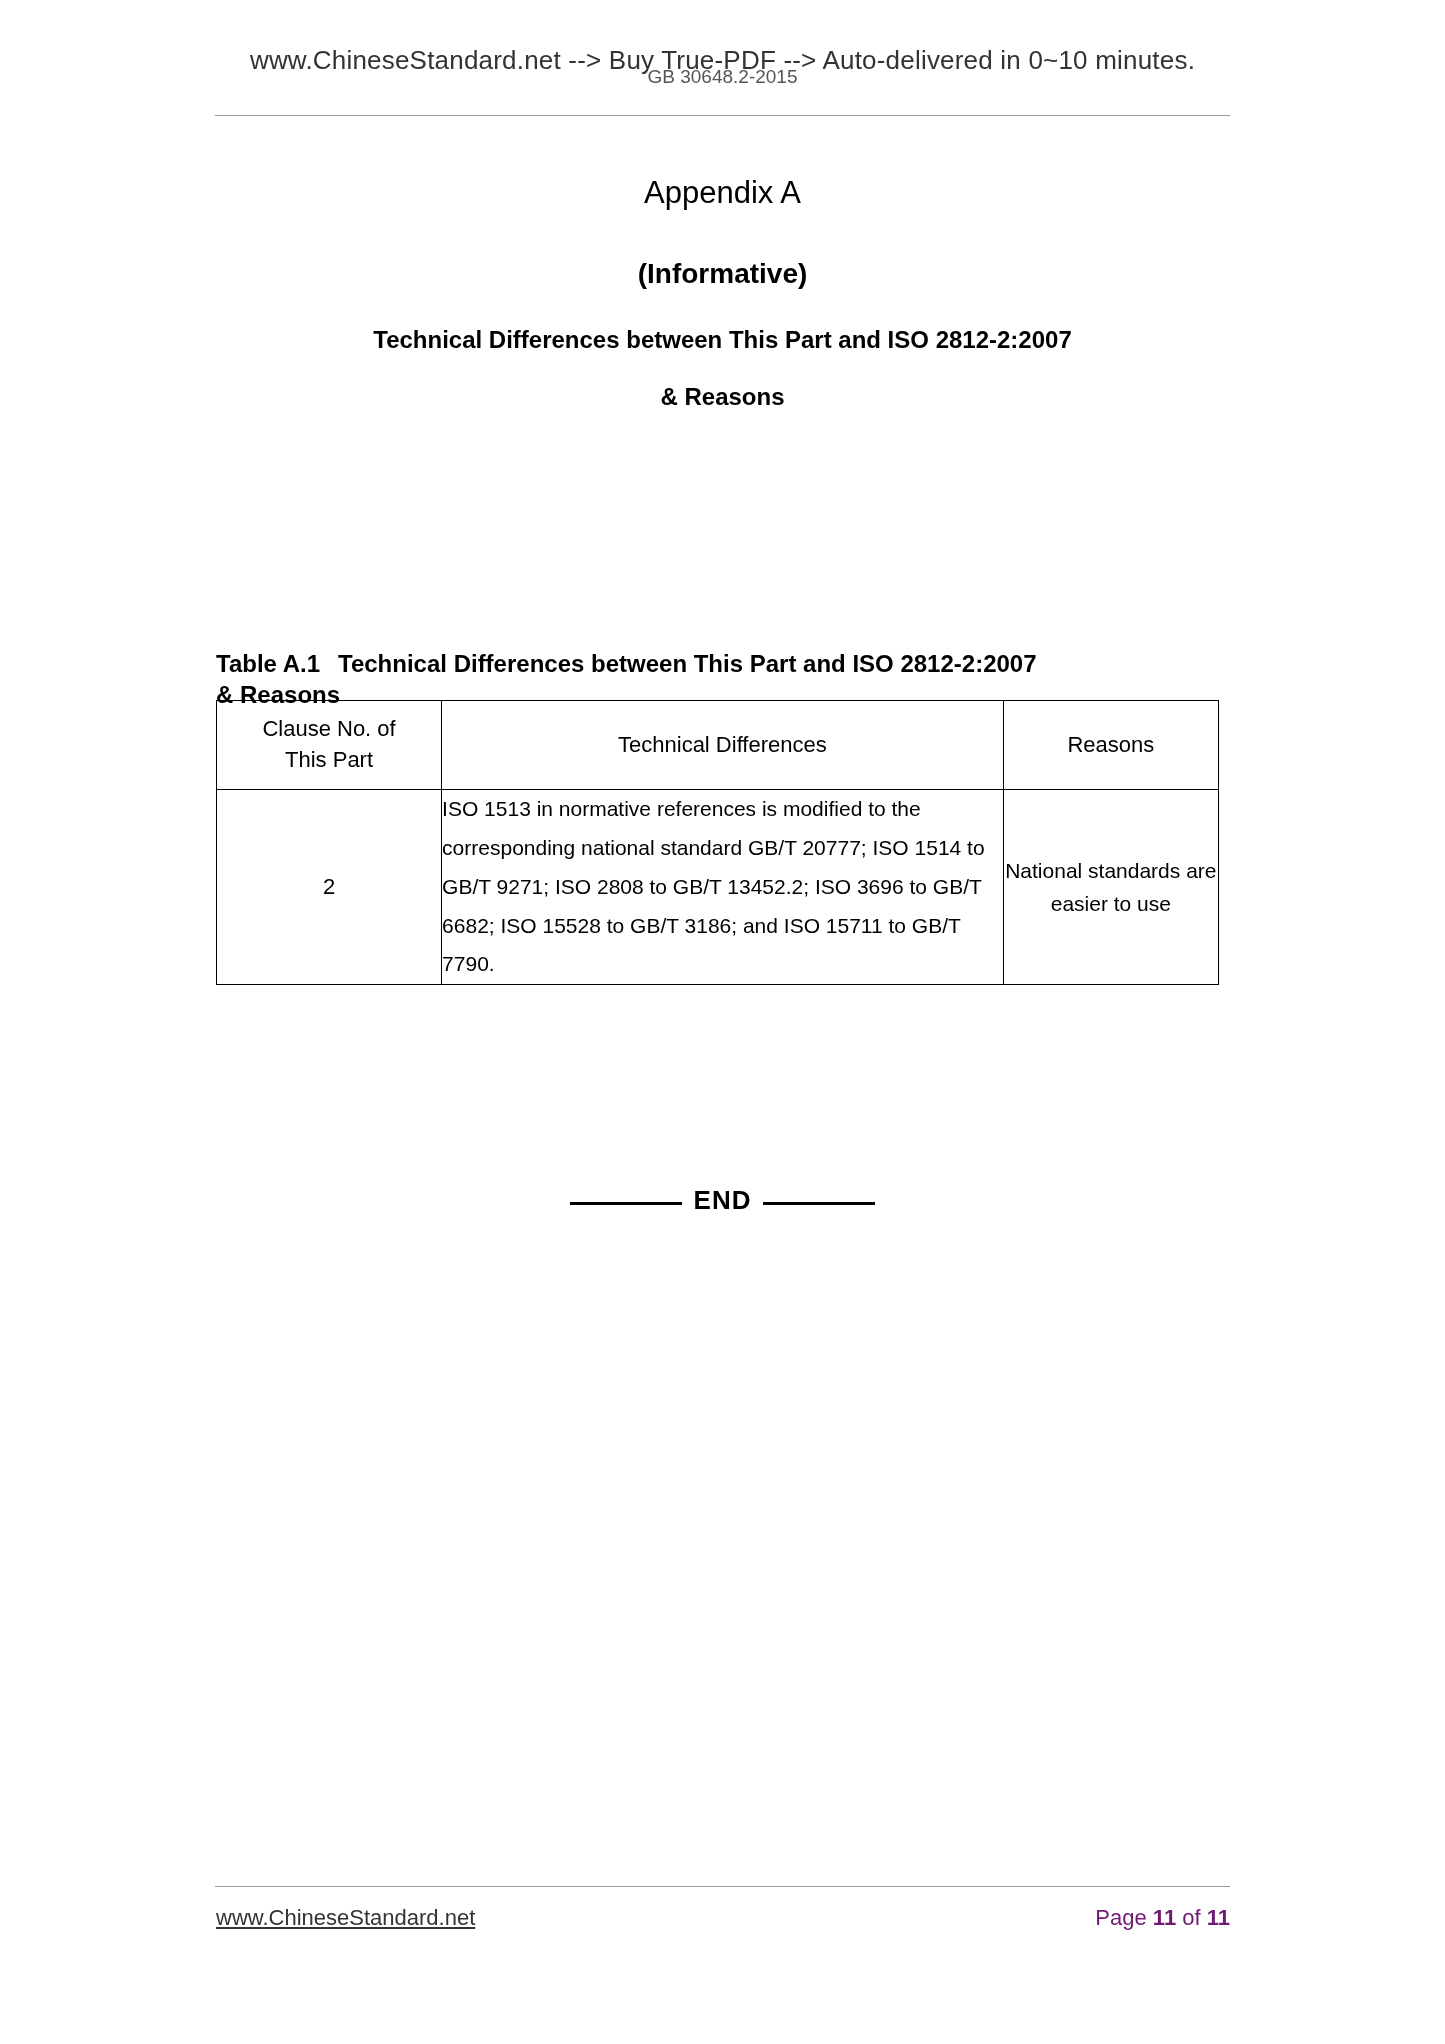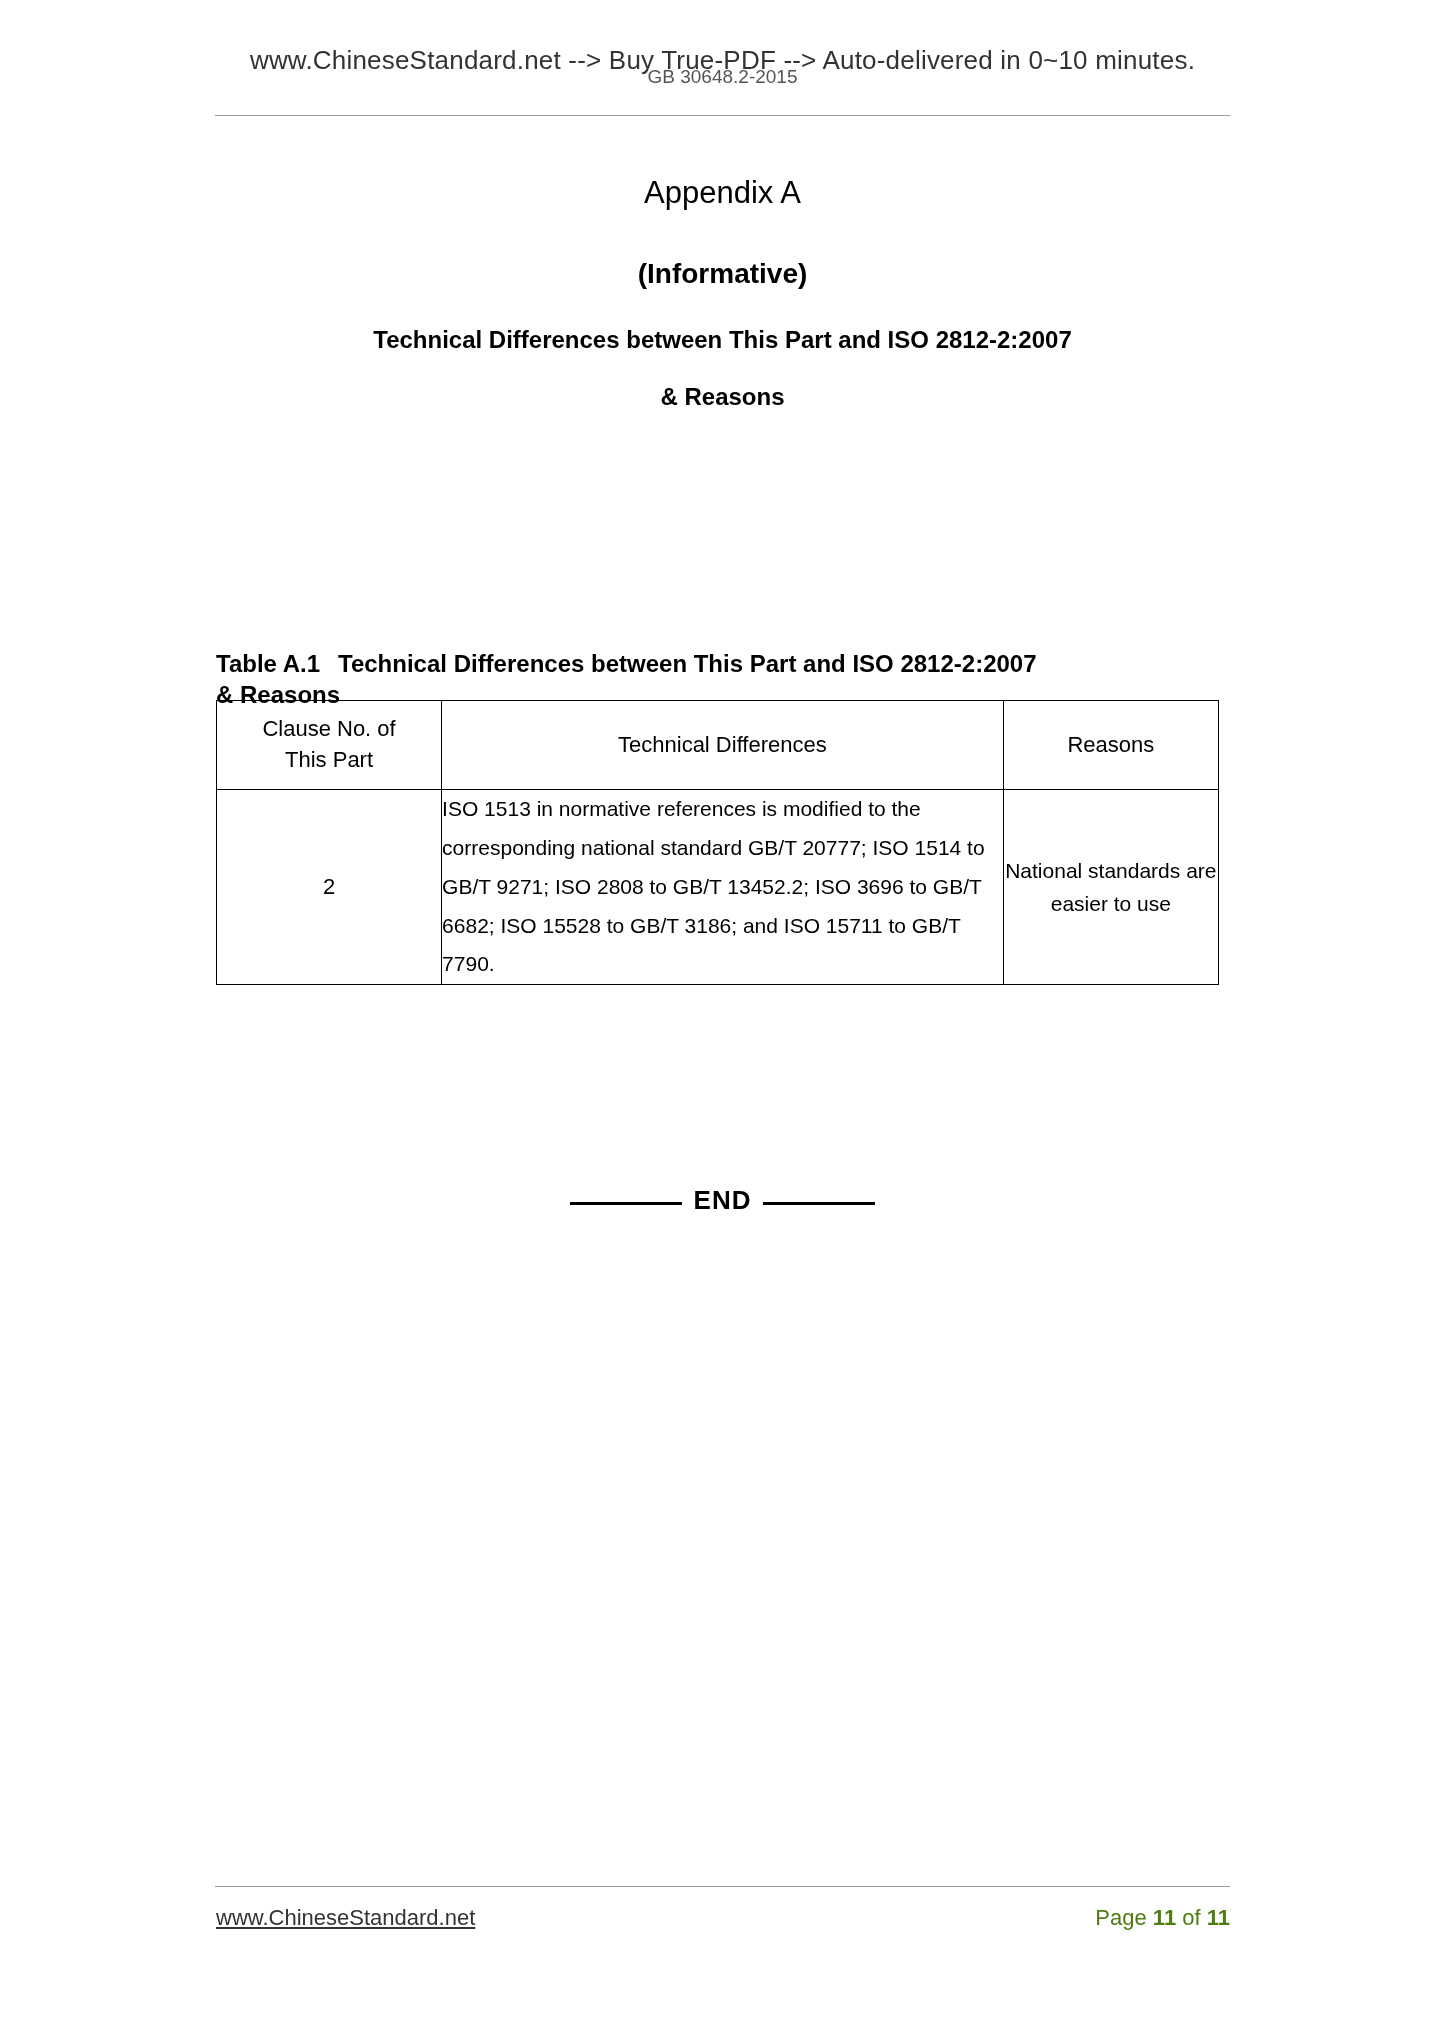"Page 11 of 11" .footer-right { color: #4d7c0f -> #701a75 }
